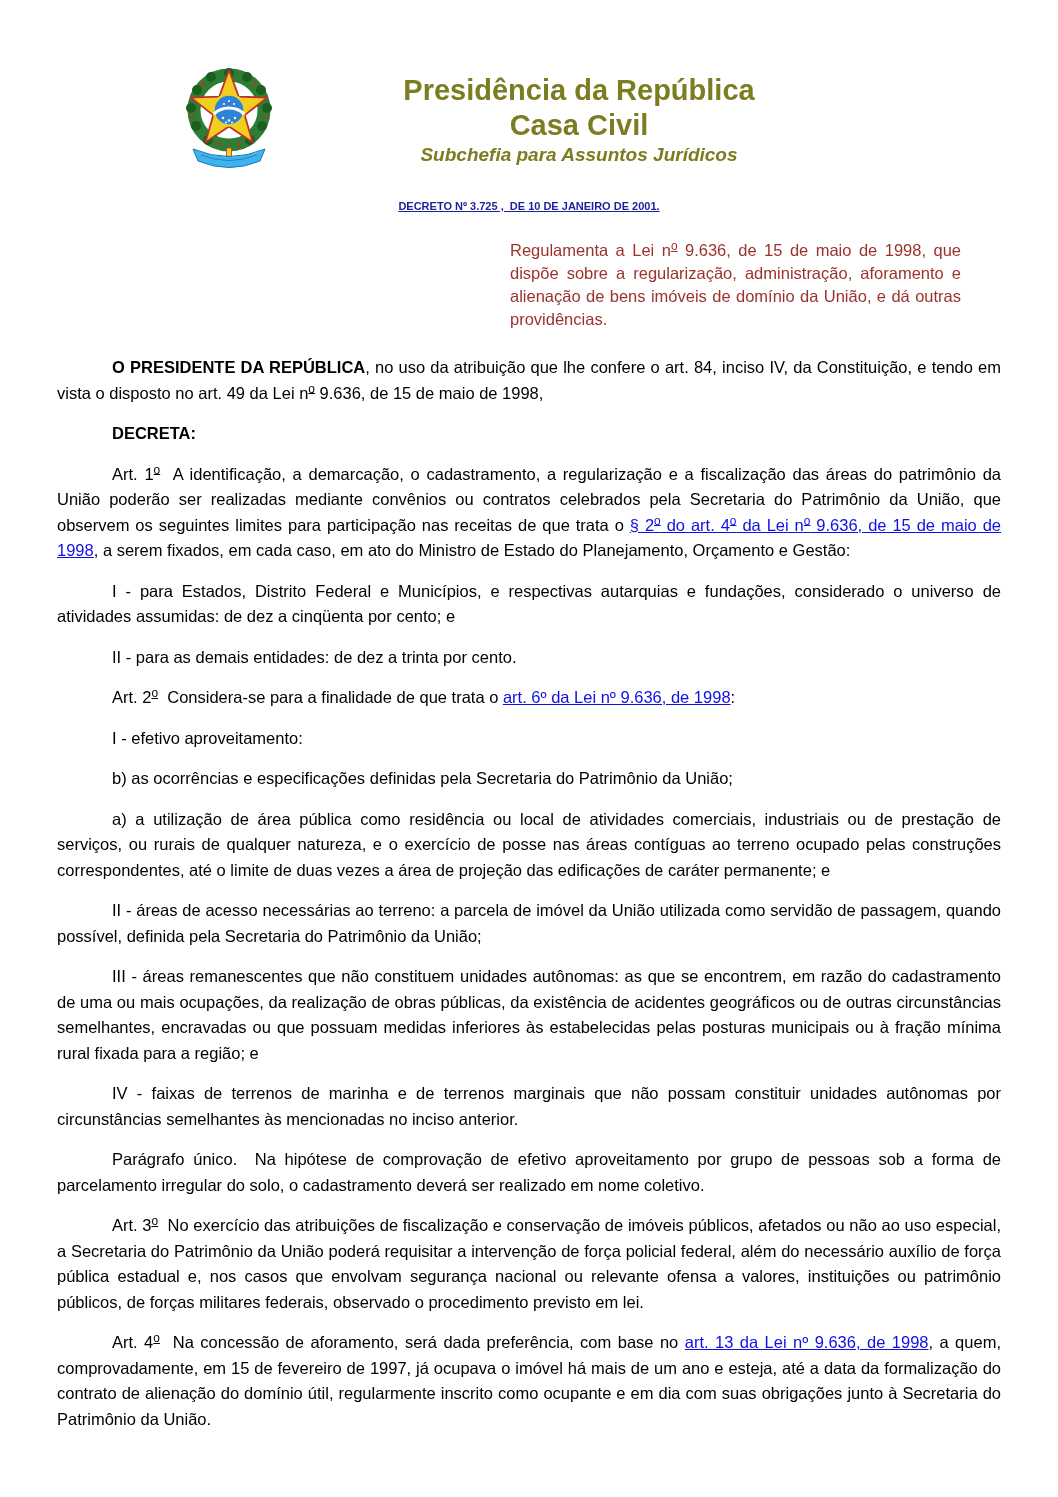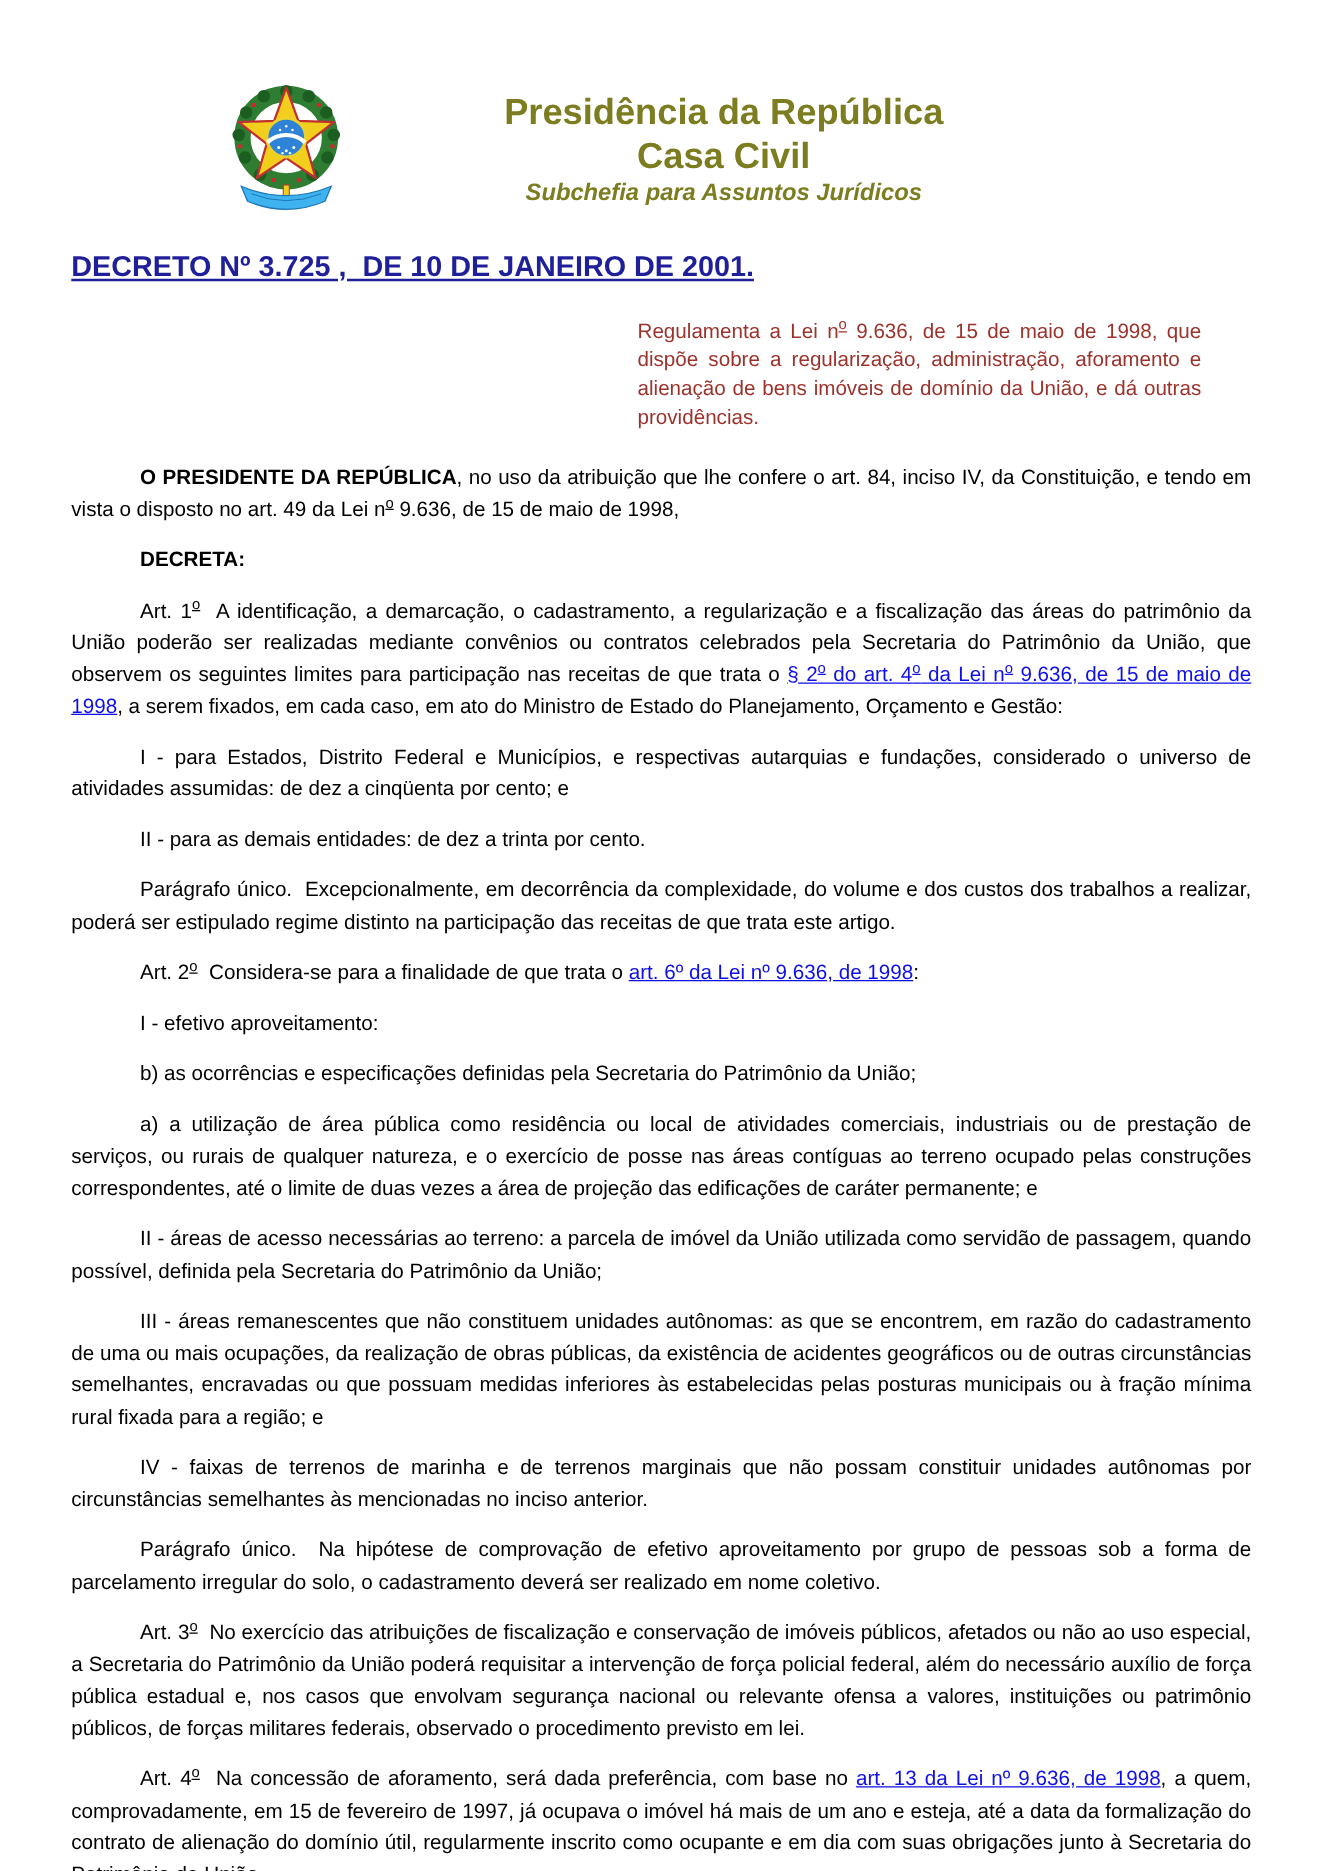"DECRETO Nº 3.725 , DE" .decree-title { font-size: 23px -> 11px; text-align: left -> center }
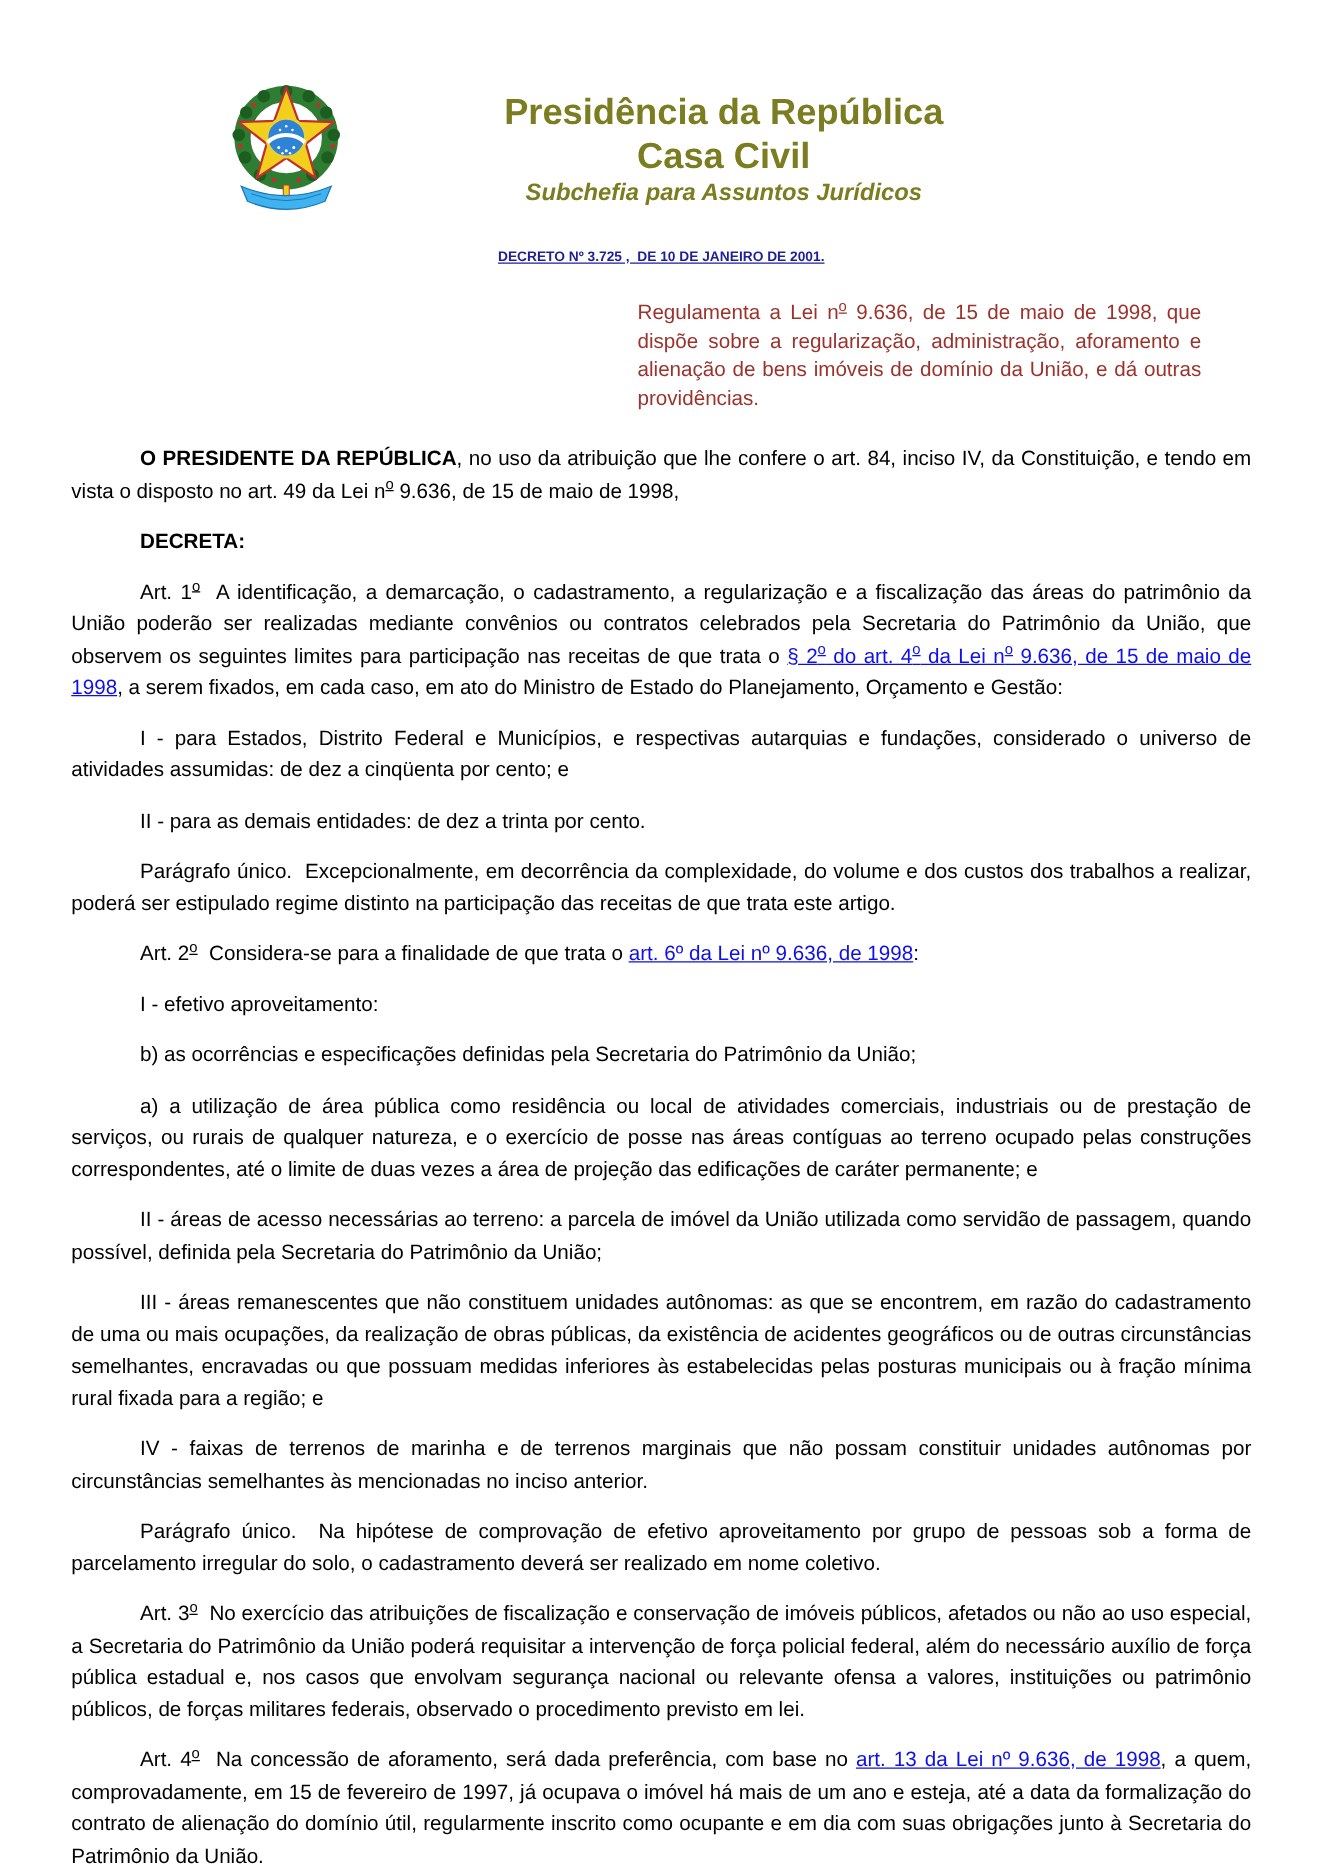"Parágrafo único. Excepcionalmente, em" p.para { html: <p><span>Parágrafo único.&nbsp; Excepcionalmente, em decorrência da complexidade, do volume e dos custos dos trabalhos a realizar, poderá ser estipulado regime distinto na participação das receitas de que trata este artigo.</span></p> -> none }
